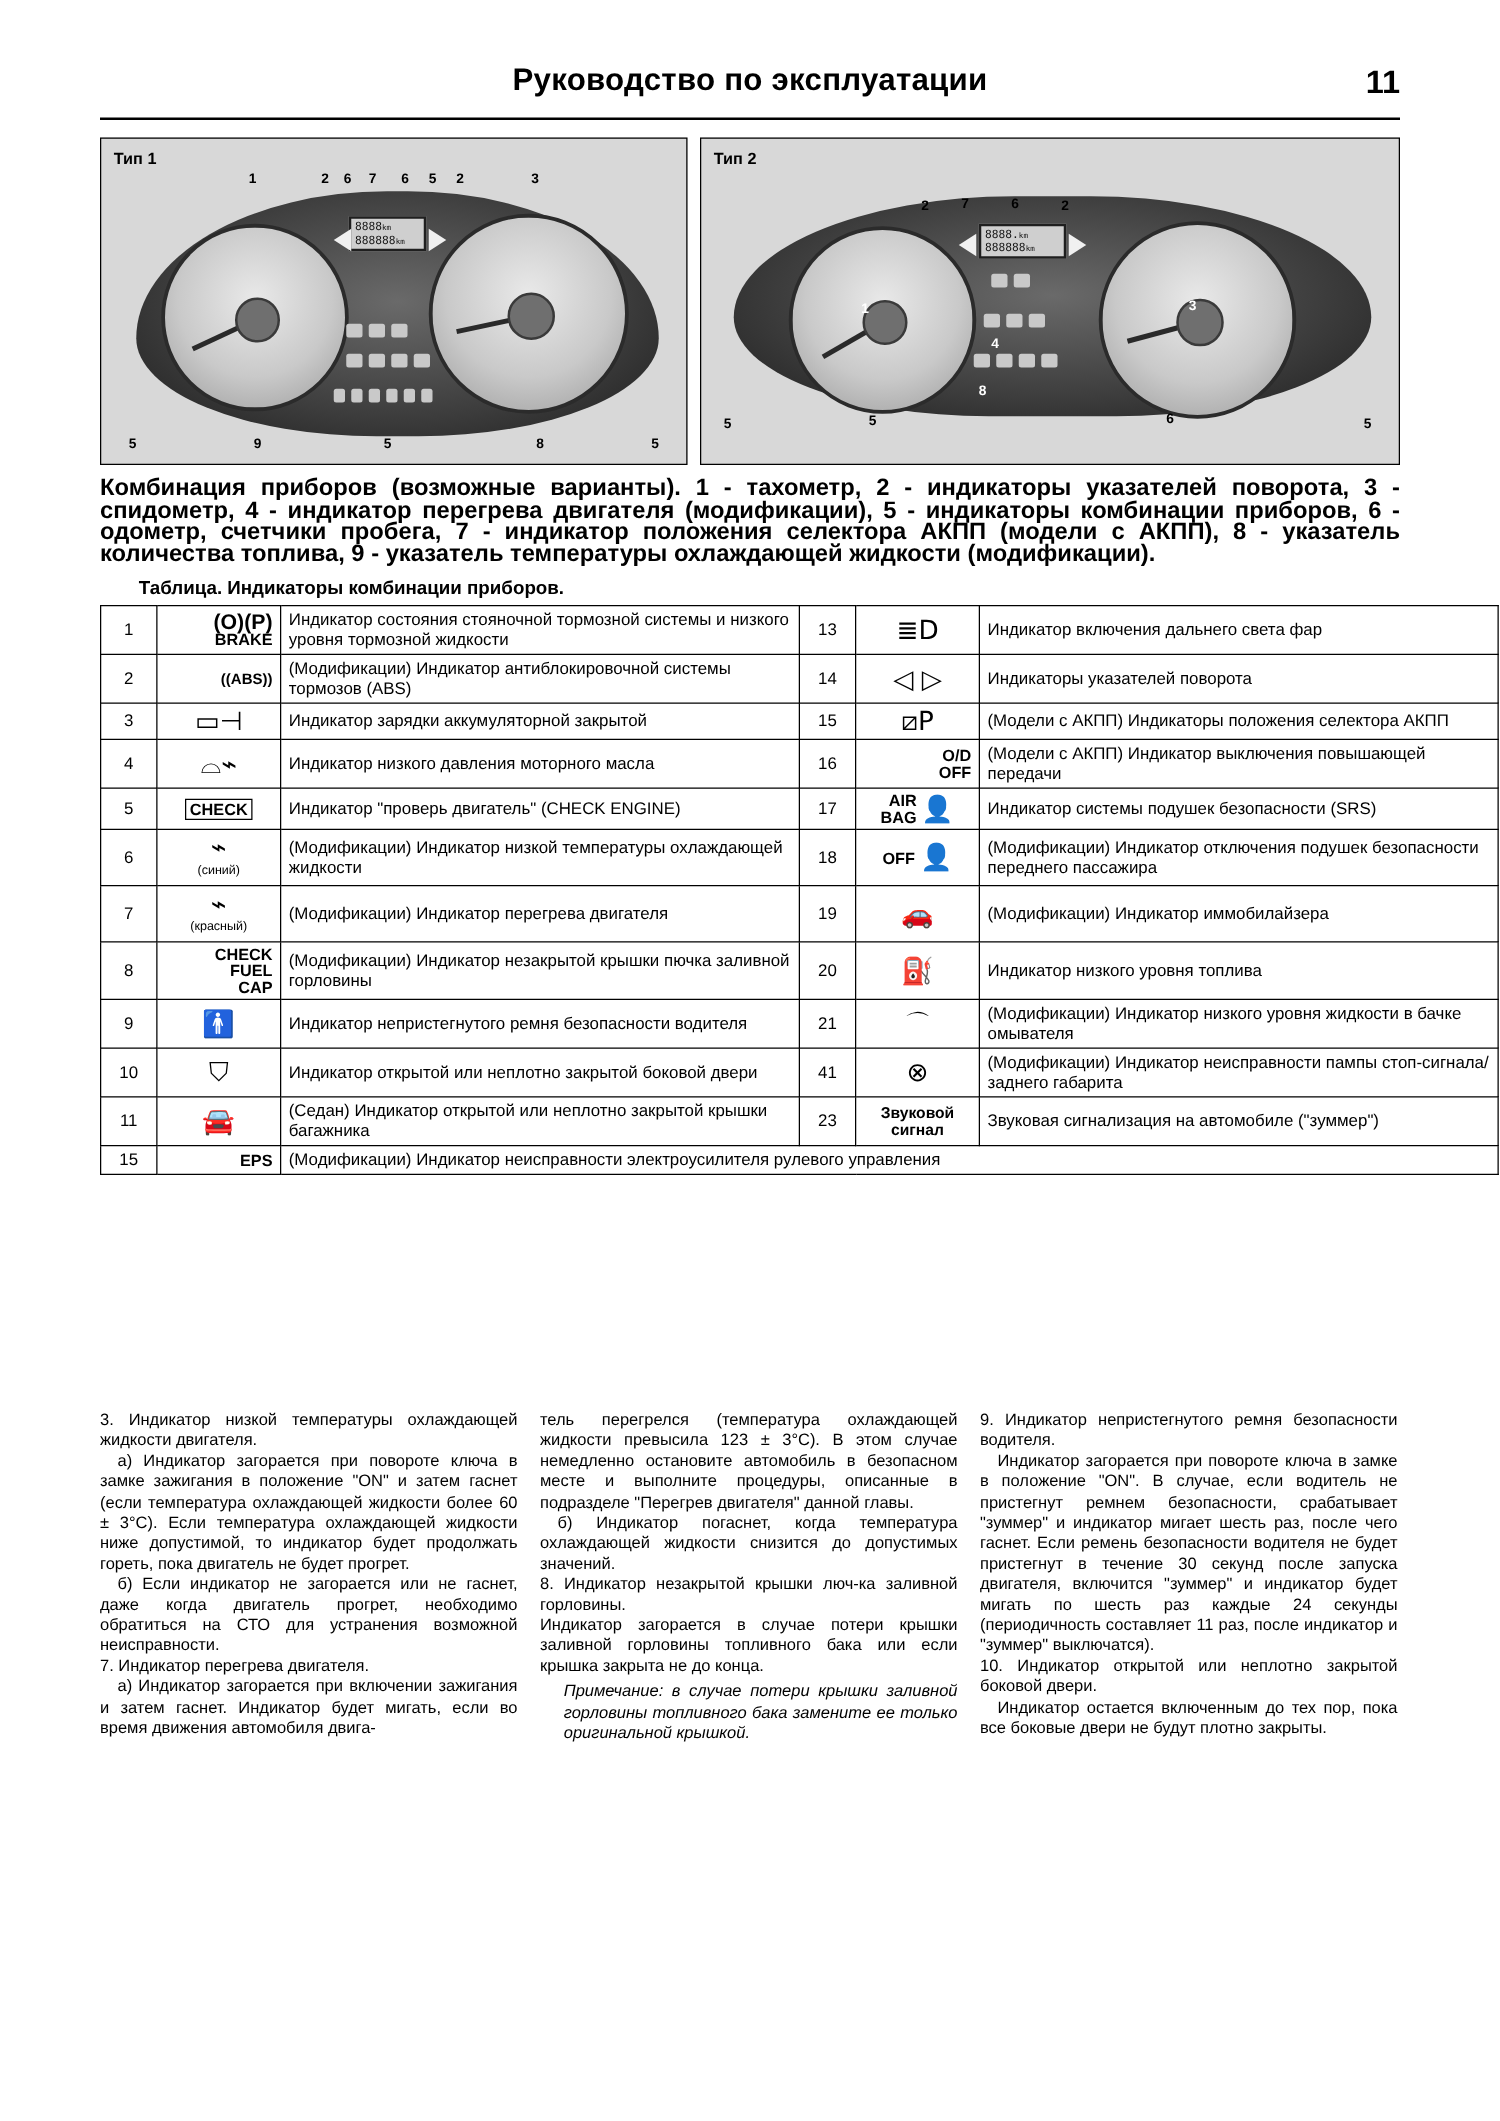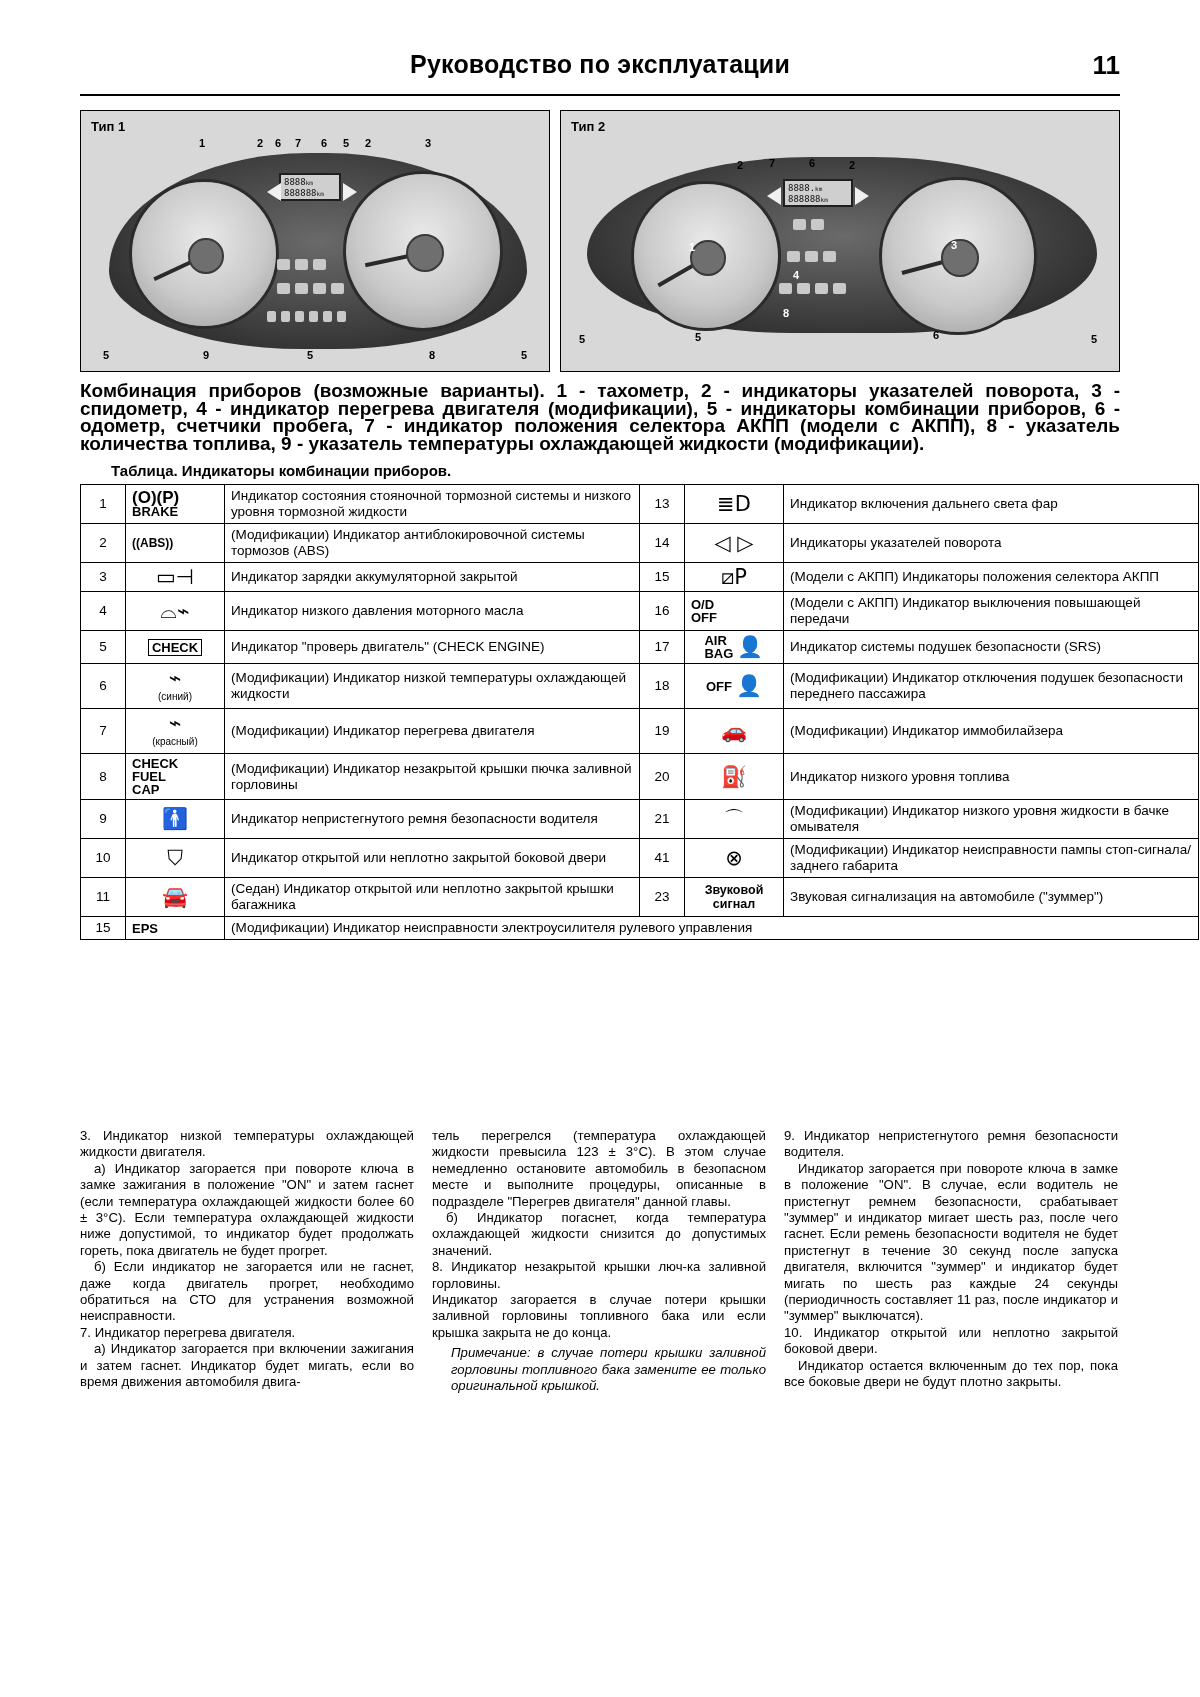"(O)(P)" .symtext { text-align: left -> right }
